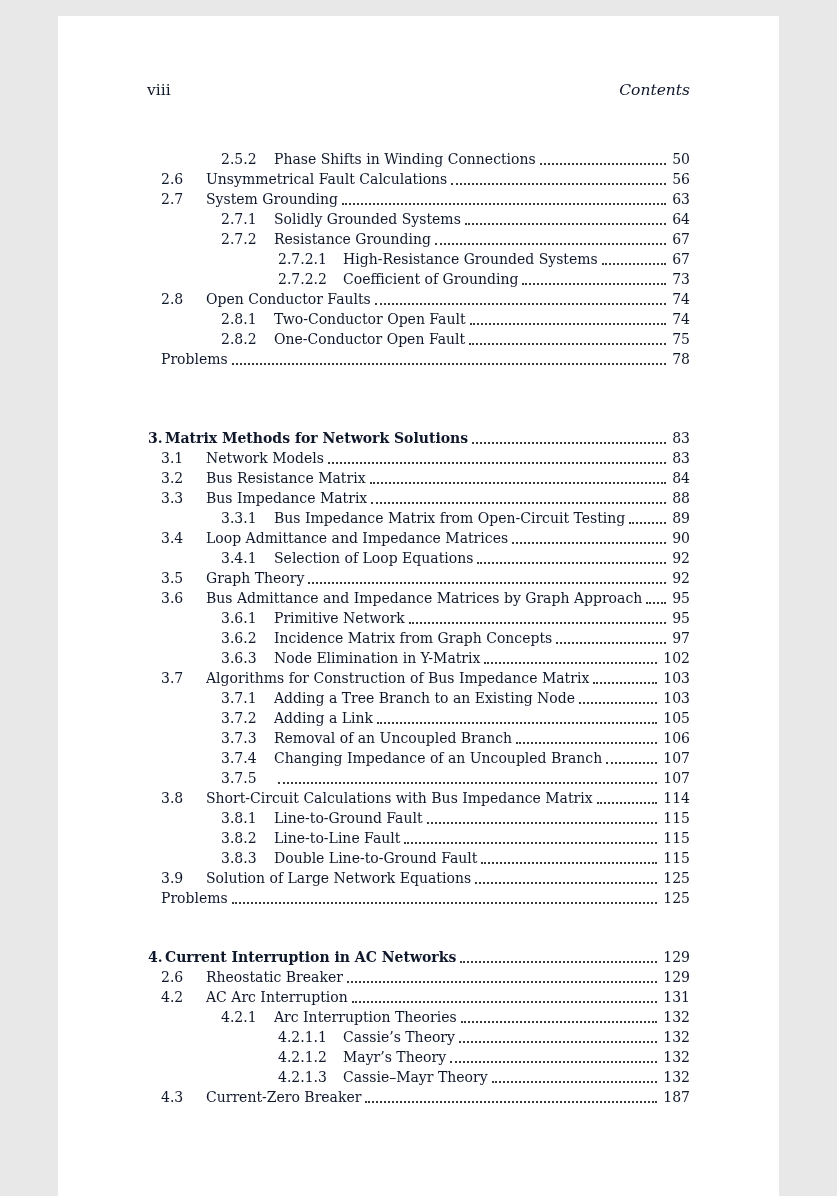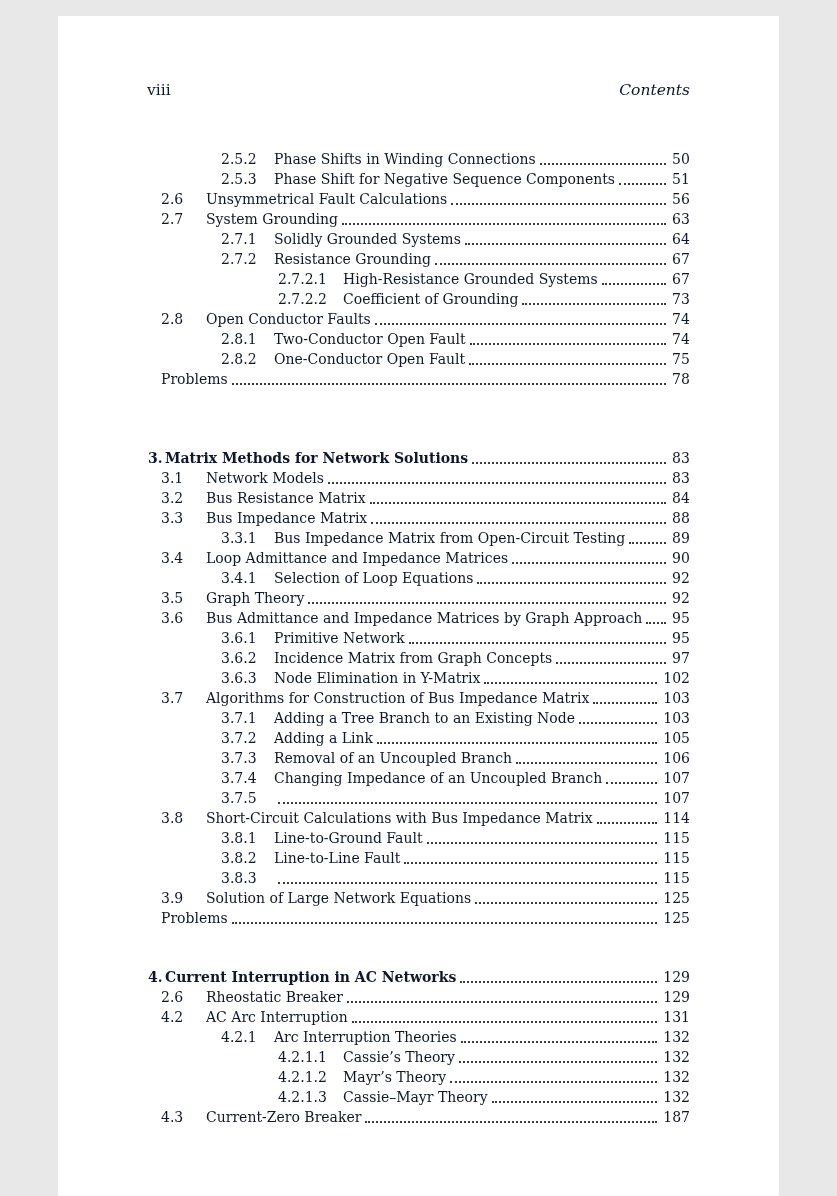"50" .toc-row .pg { text-align: none -> right }
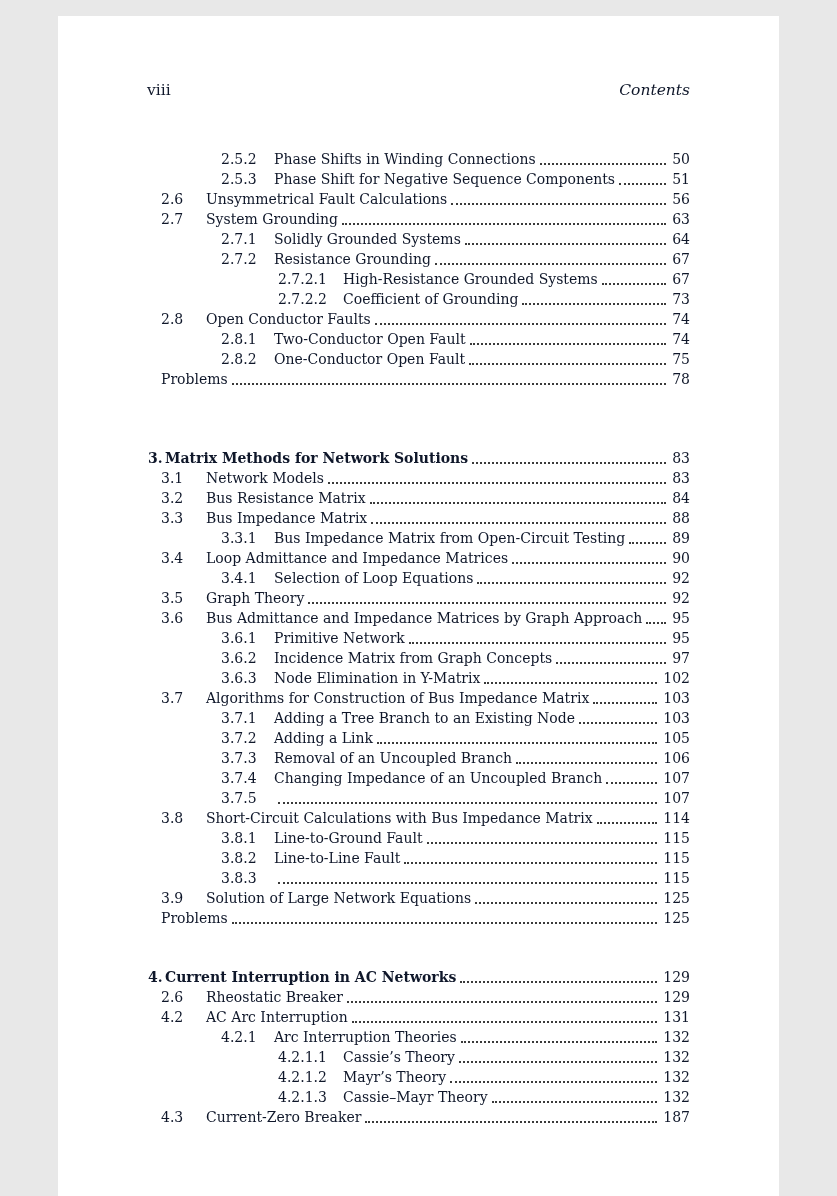"2.5.3" div.toc-row { html: <div> <span>2.5.3</span> <span>Phase Shift for Negative Sequence Components</span> <span></span> <span>51</span> </div> -> none }
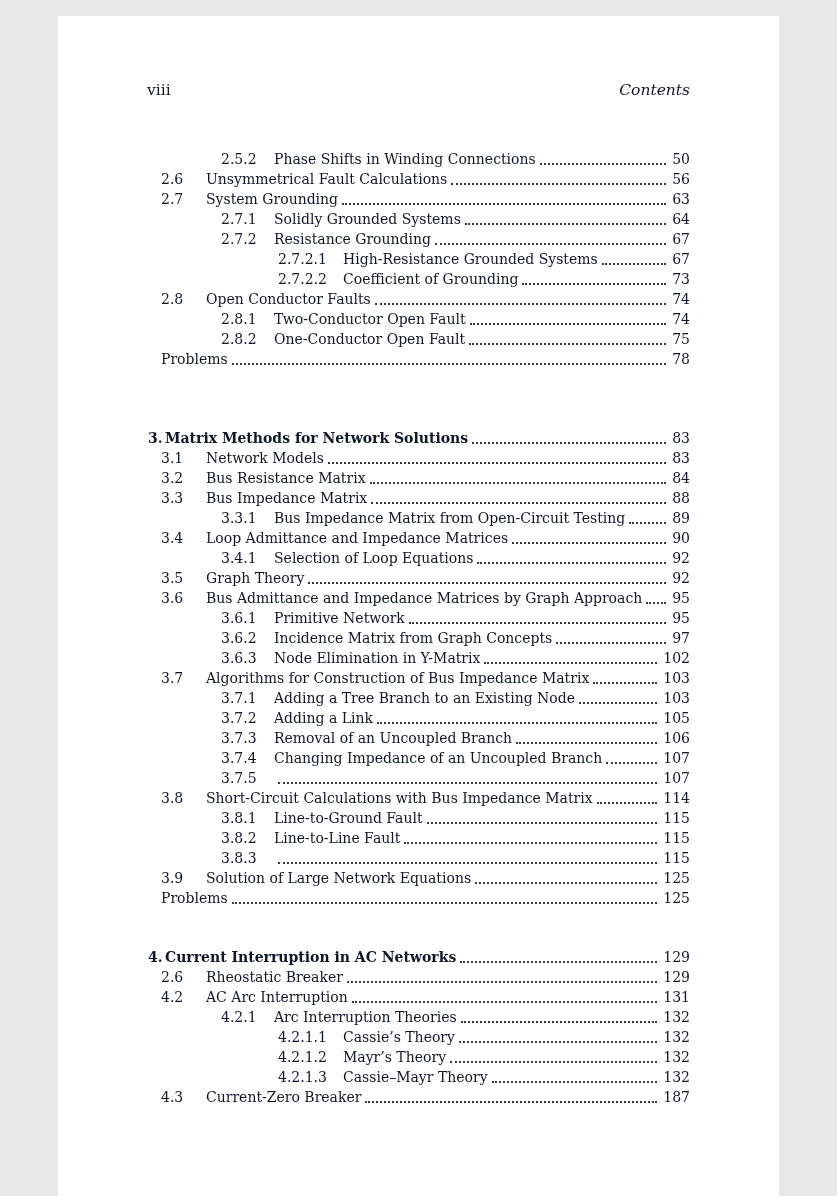"Double Line-to-Ground Fault" span.title { html: none -> <span>Double Line-to-Ground Fault</span> }
